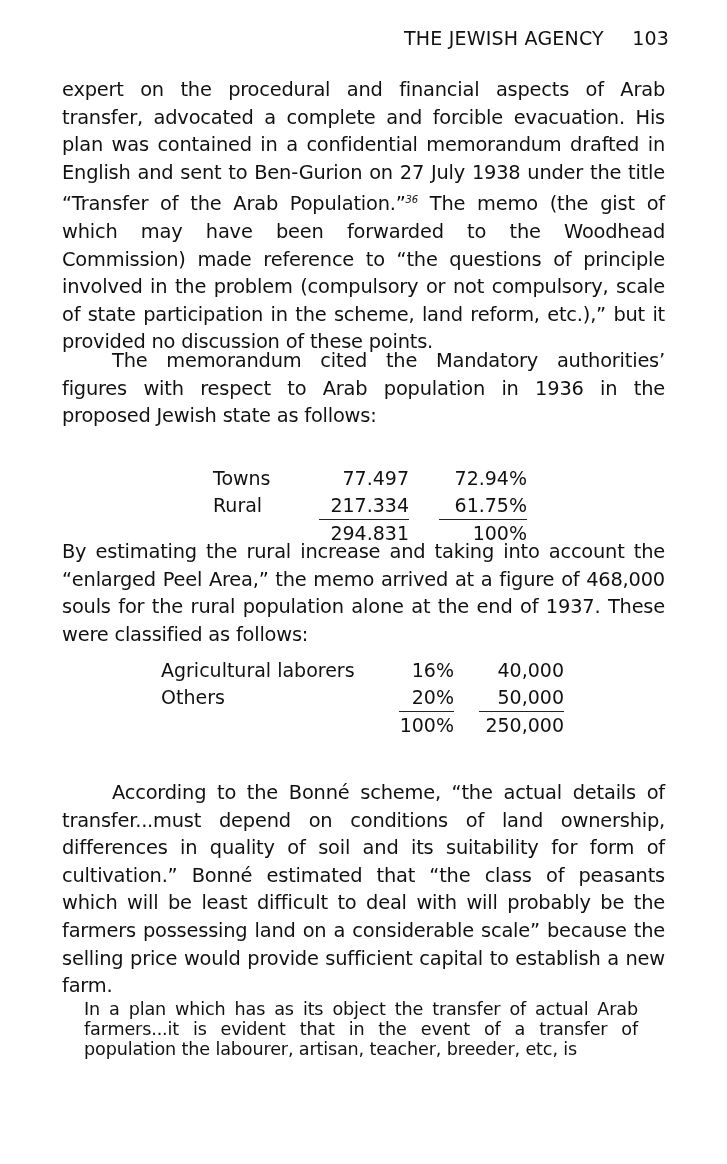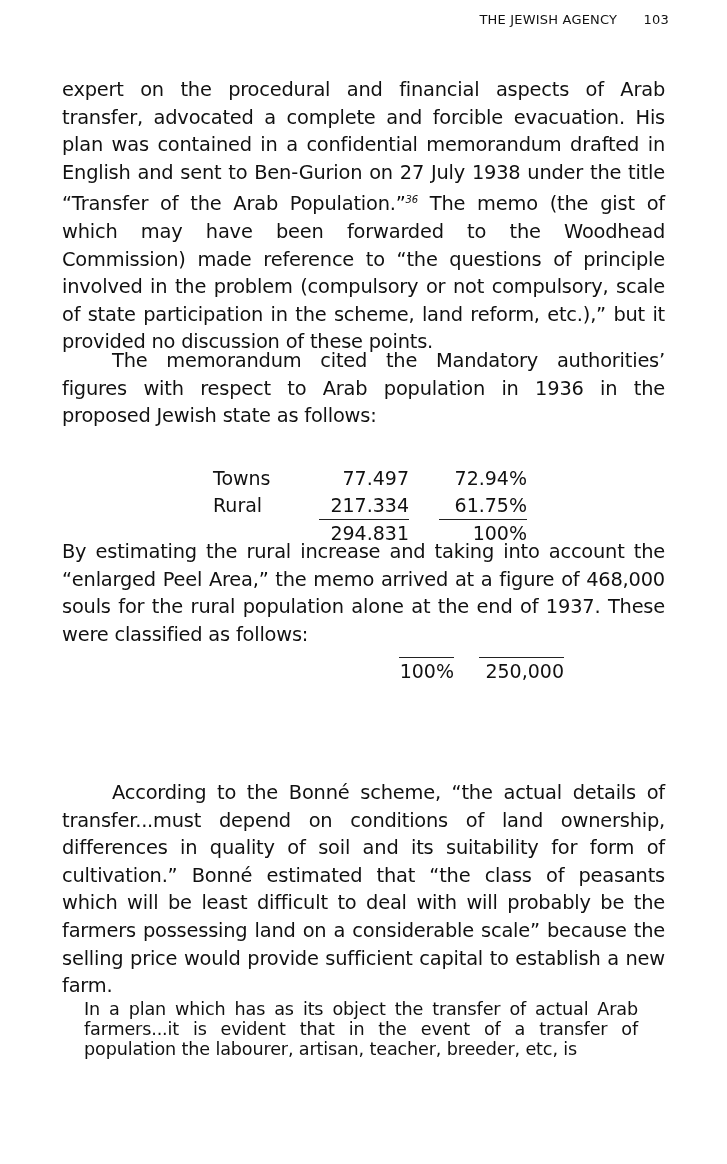"THE JEWISH AGENCY 103" .running-head { font-size: 13px -> 19px; top: 12px -> 27px }
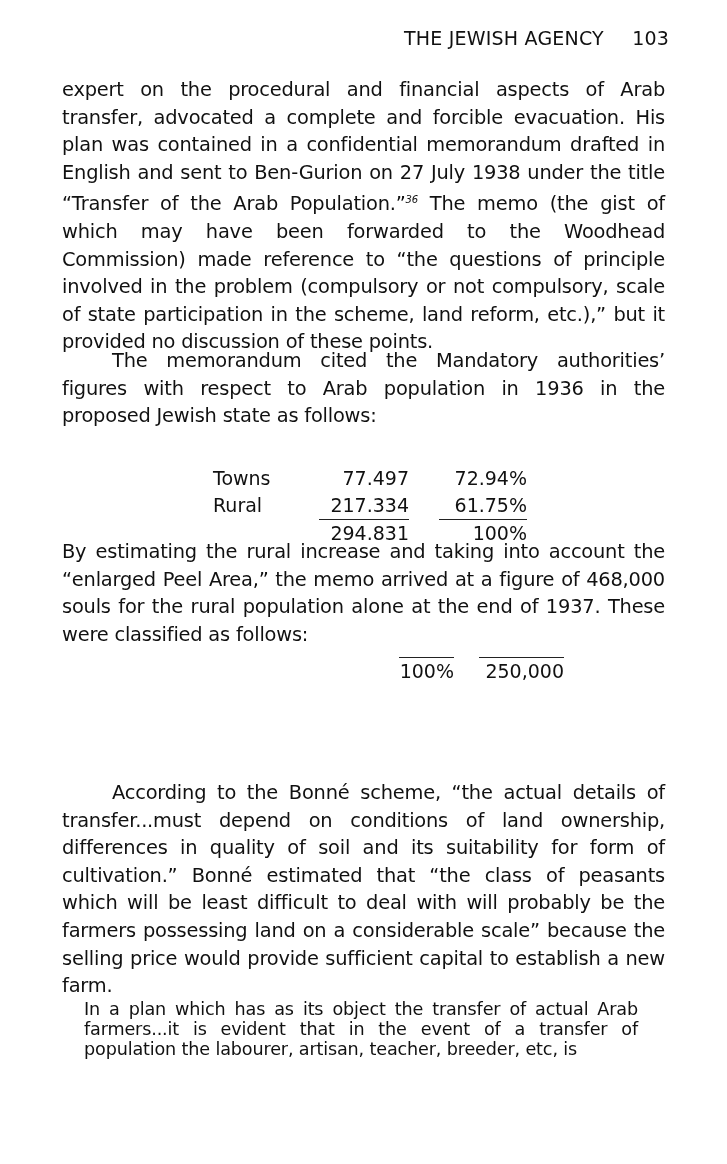"Agricultural laborers" tr { html: none -> <tr> <td>Agricultural laborers</td> <td>16%</td> <td></td> <td>40,000</td> </tr> }
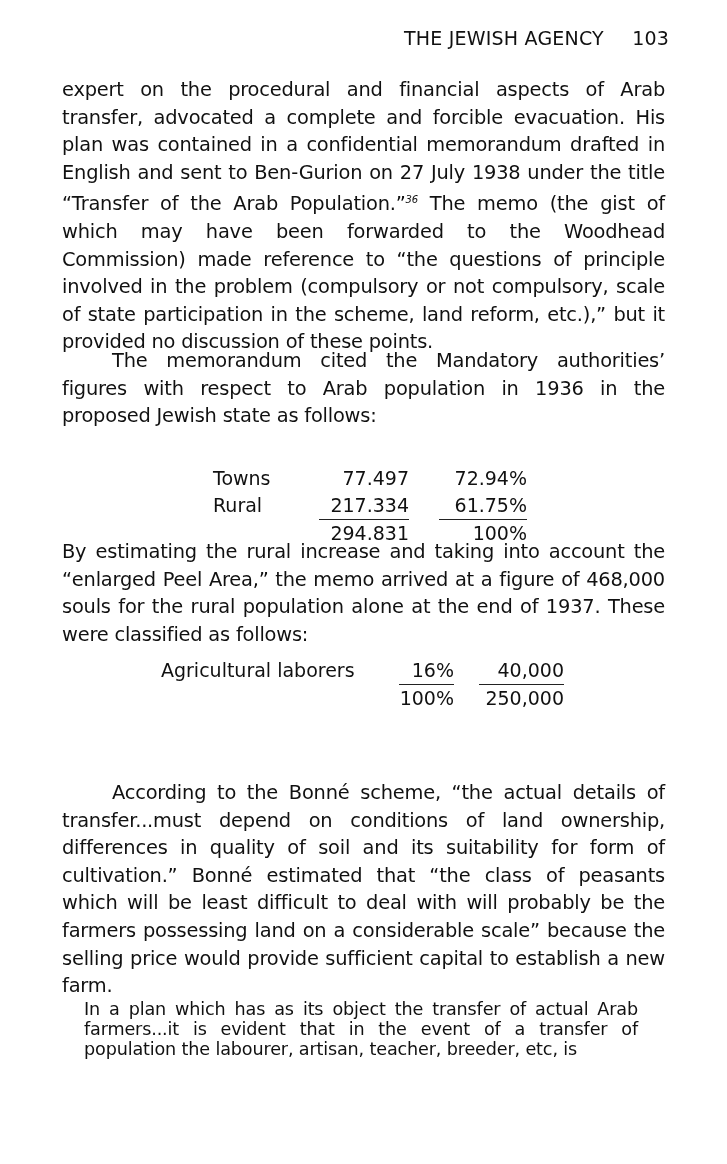"Others" tr { html: none -> <tr> <td>Others</td> <td>20%</td> <td></td> <td>50,000</td> </tr> }
